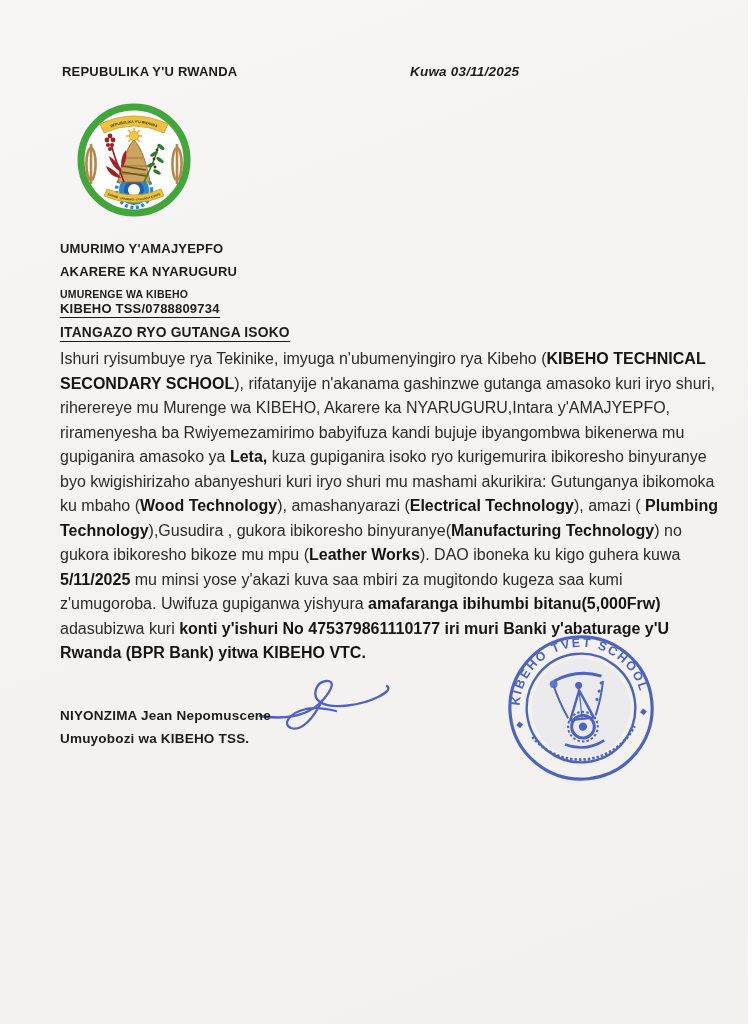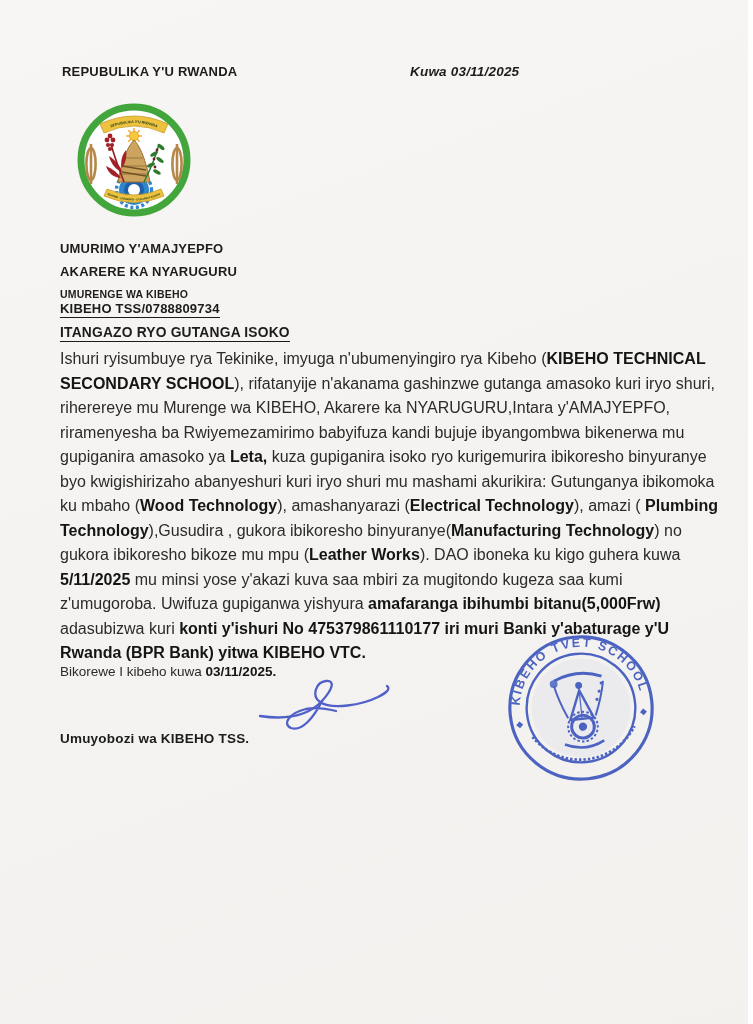"Bikorewe I kibeho kuwa 03/11/2025." div.abs { html: <div><span>Bikorewe I kibeho kuwa </span><span>03/11/2025.</span></div> -> none }
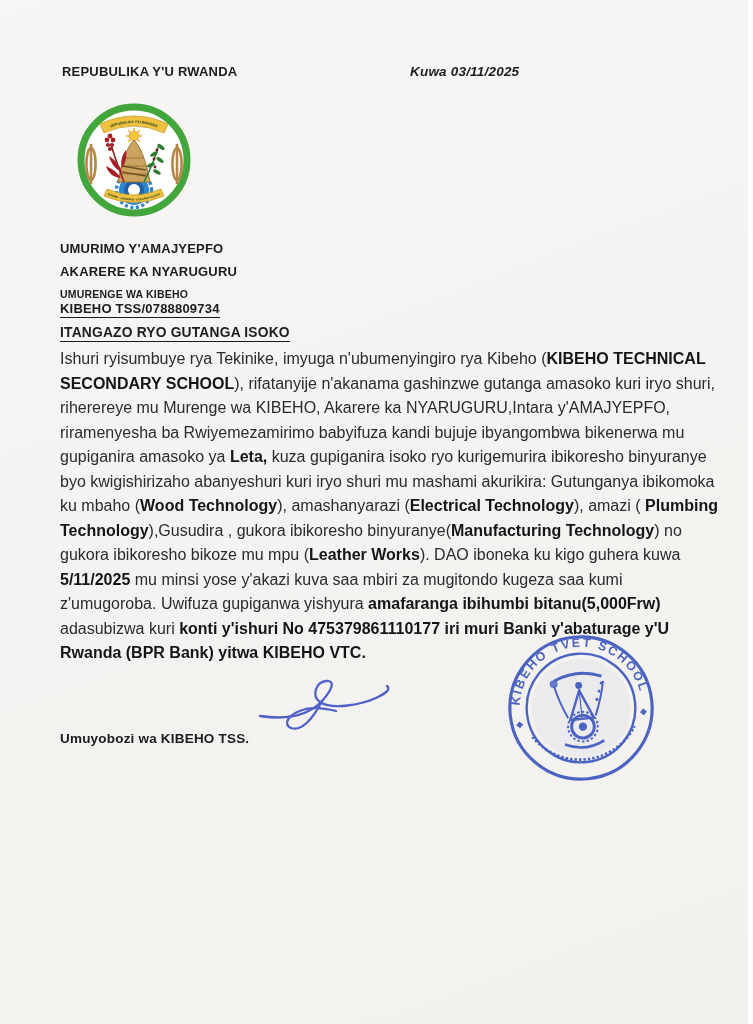"NIYONZIMA Jean Nepomuscene" div.abs { html: none -> <div>NIYONZIMA Jean Nepomuscene</div> }
